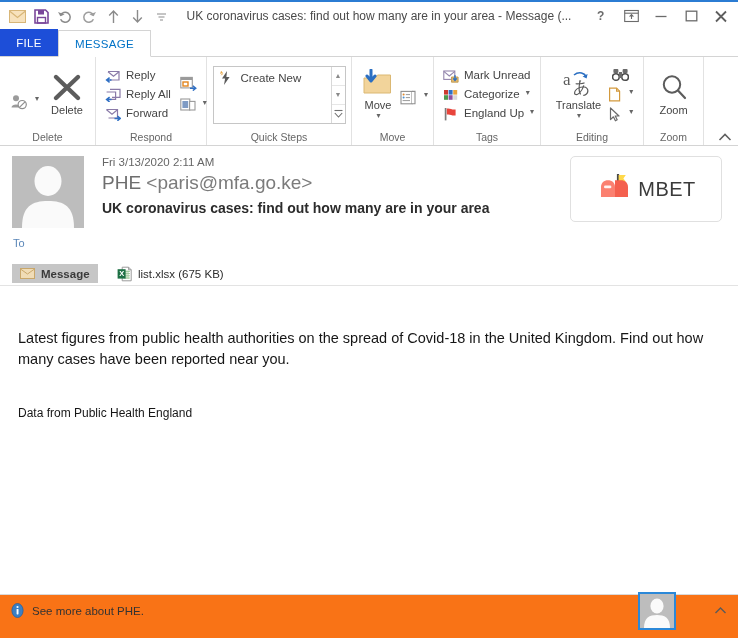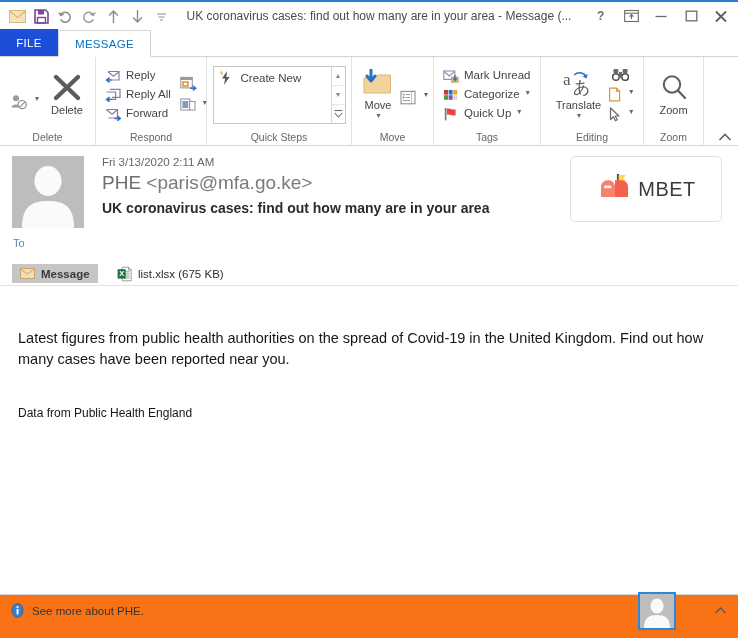"Quick Up" span { text: Quick -> England }
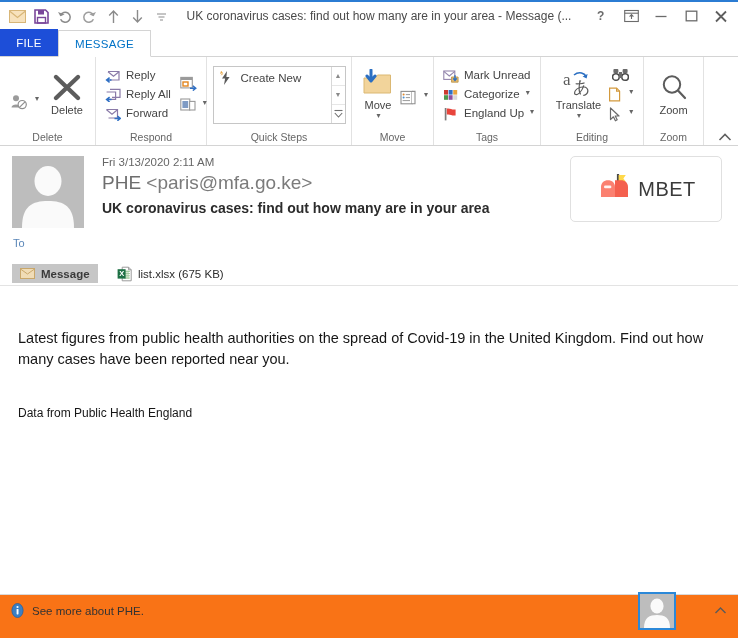"Latest figures from public health" p.p1 { text: Covid-19 -> Covid-18 }
